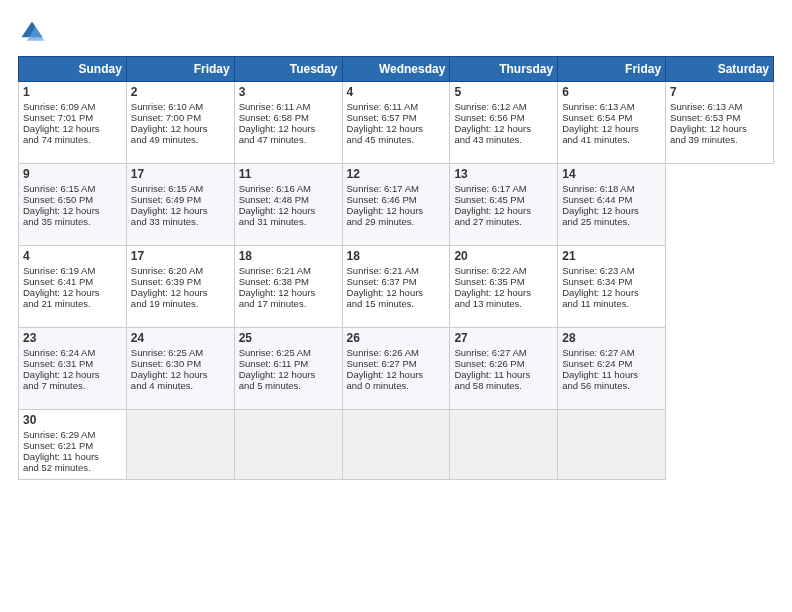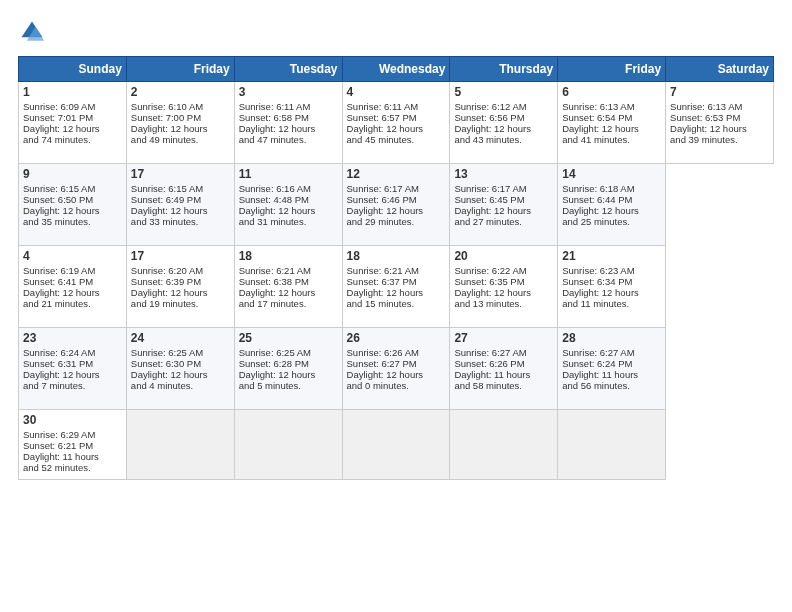"Sunset: 6:28 PM" div { text: 6:28 -> 6:11 }
